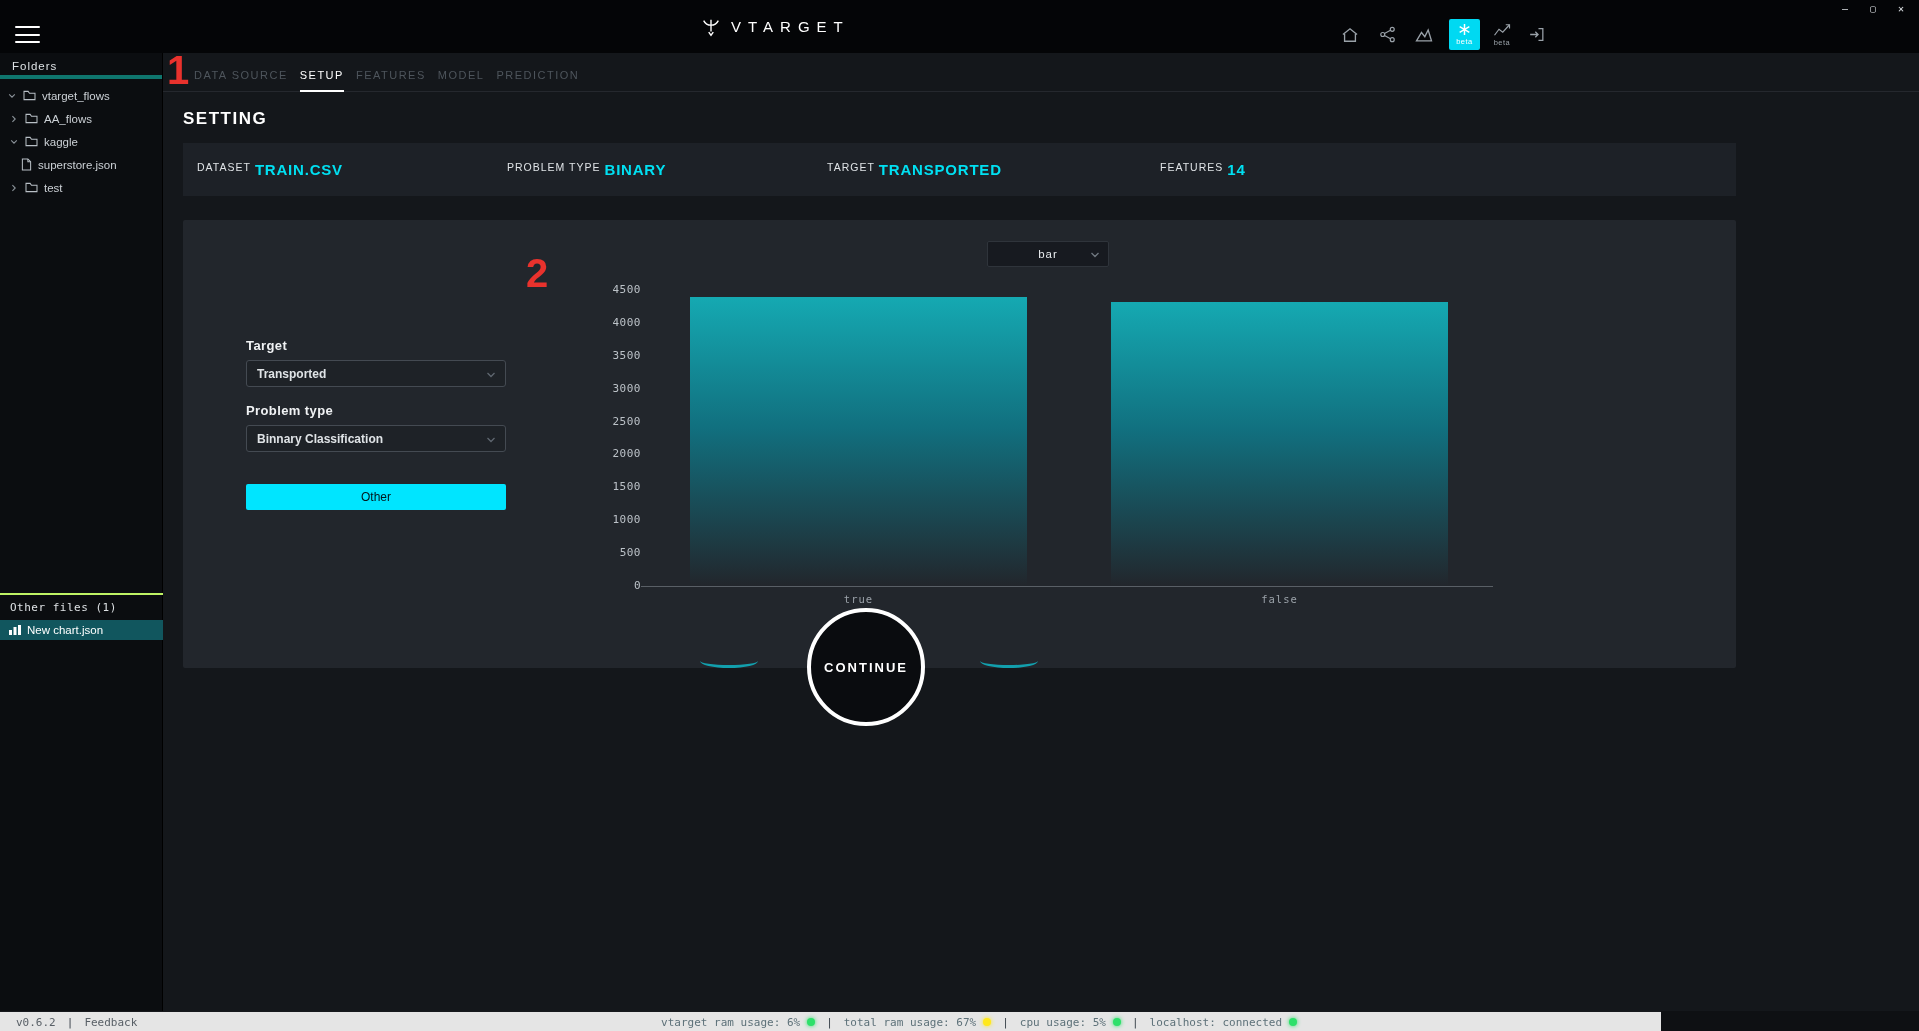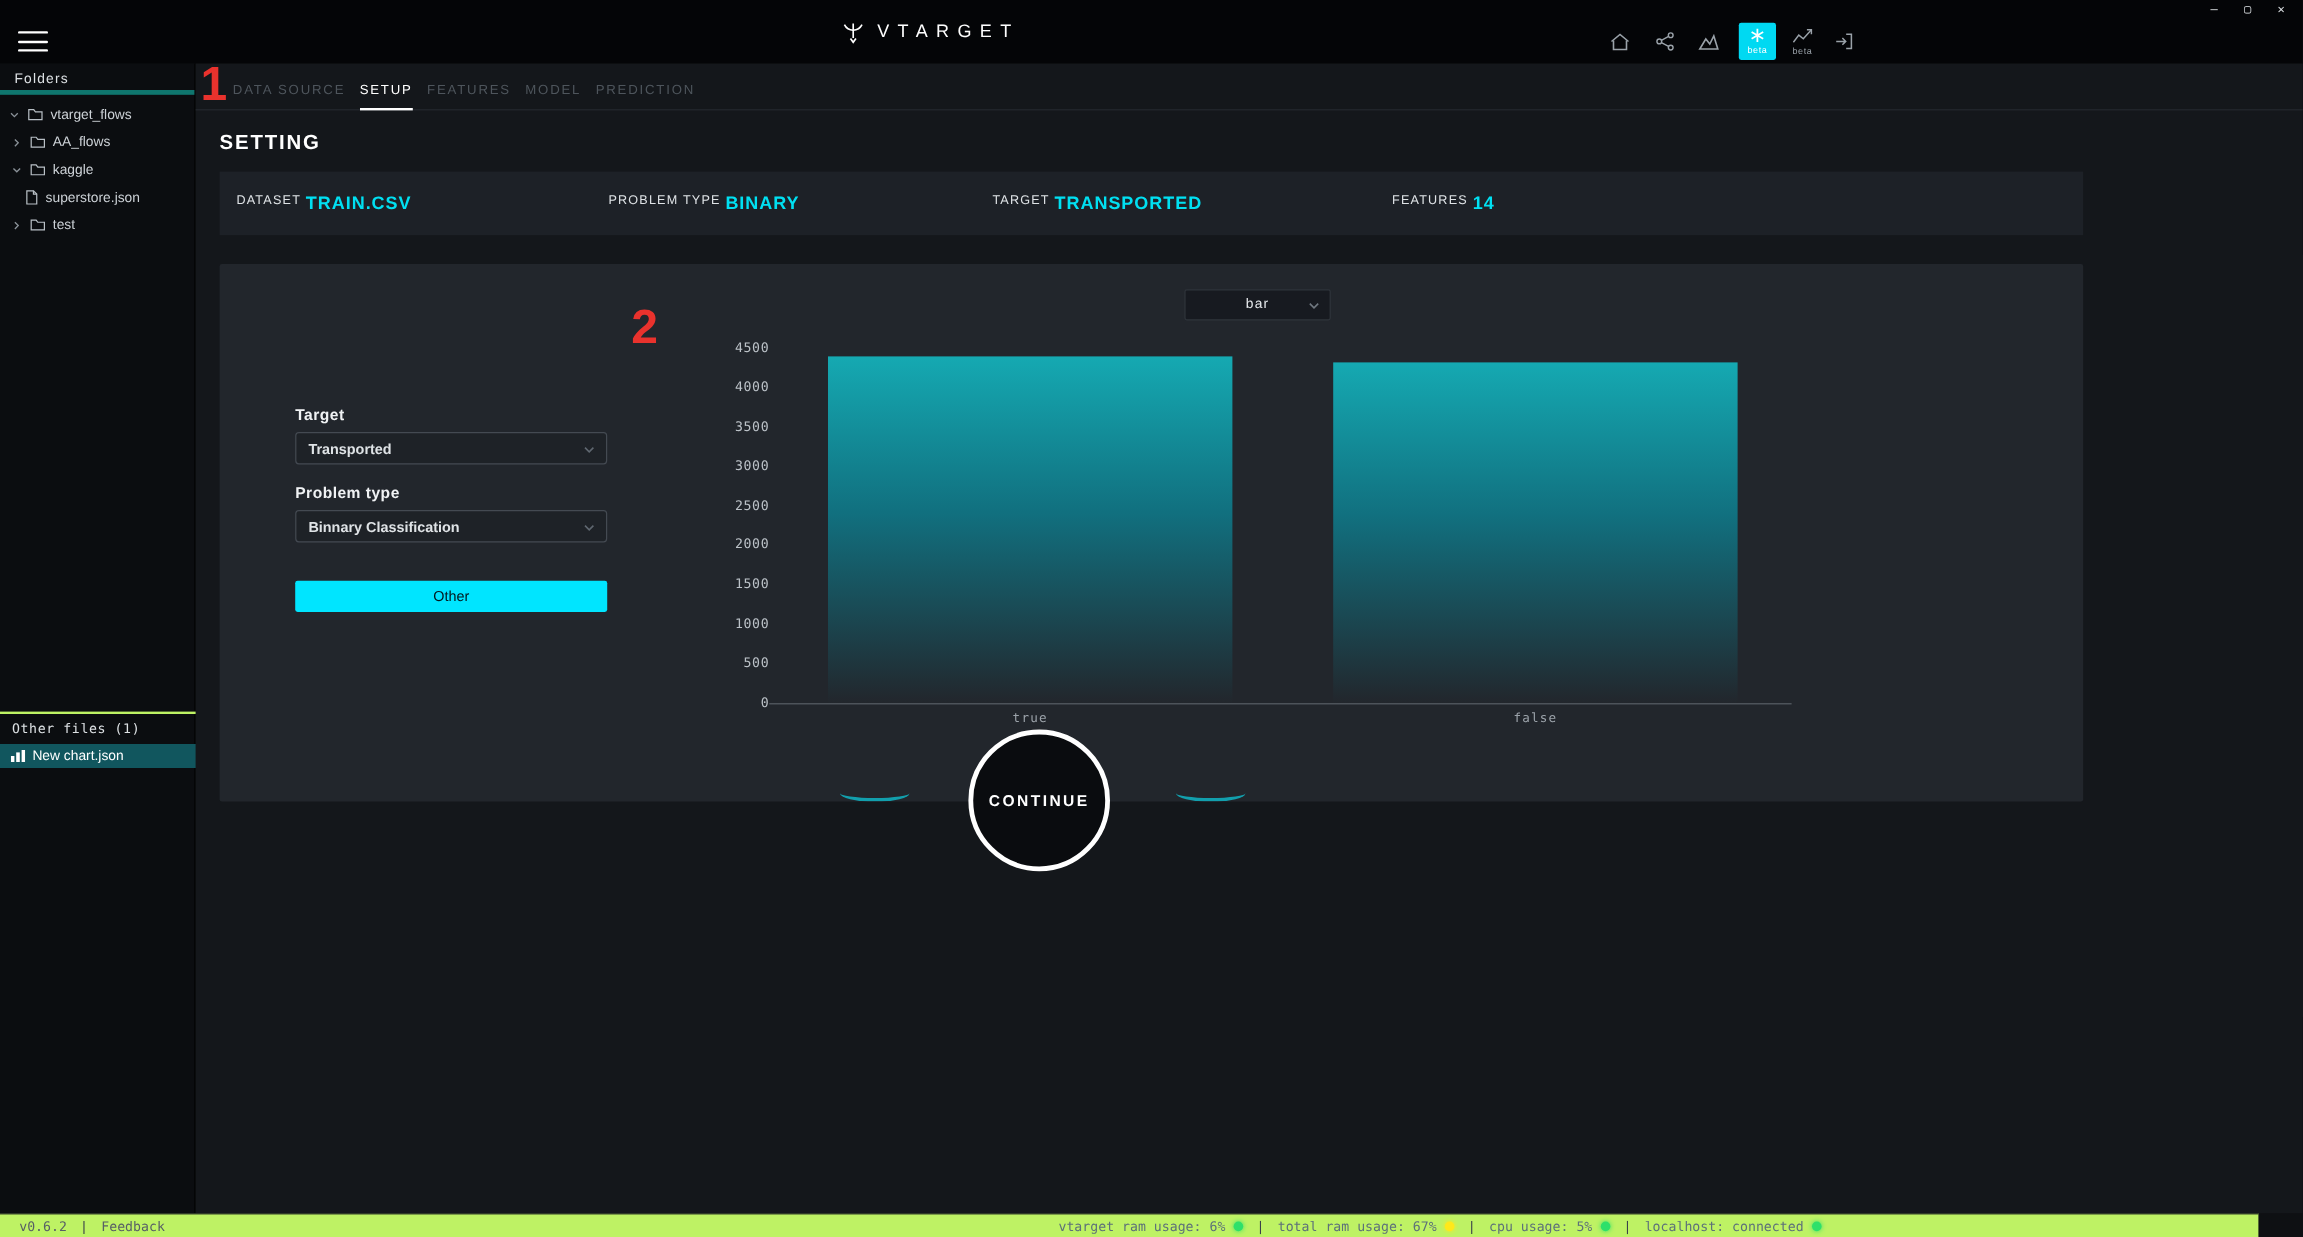"v0.6.2" .statusbar { background: #bef264 -> #e5e5e5; width: 1882px -> 1661px }
